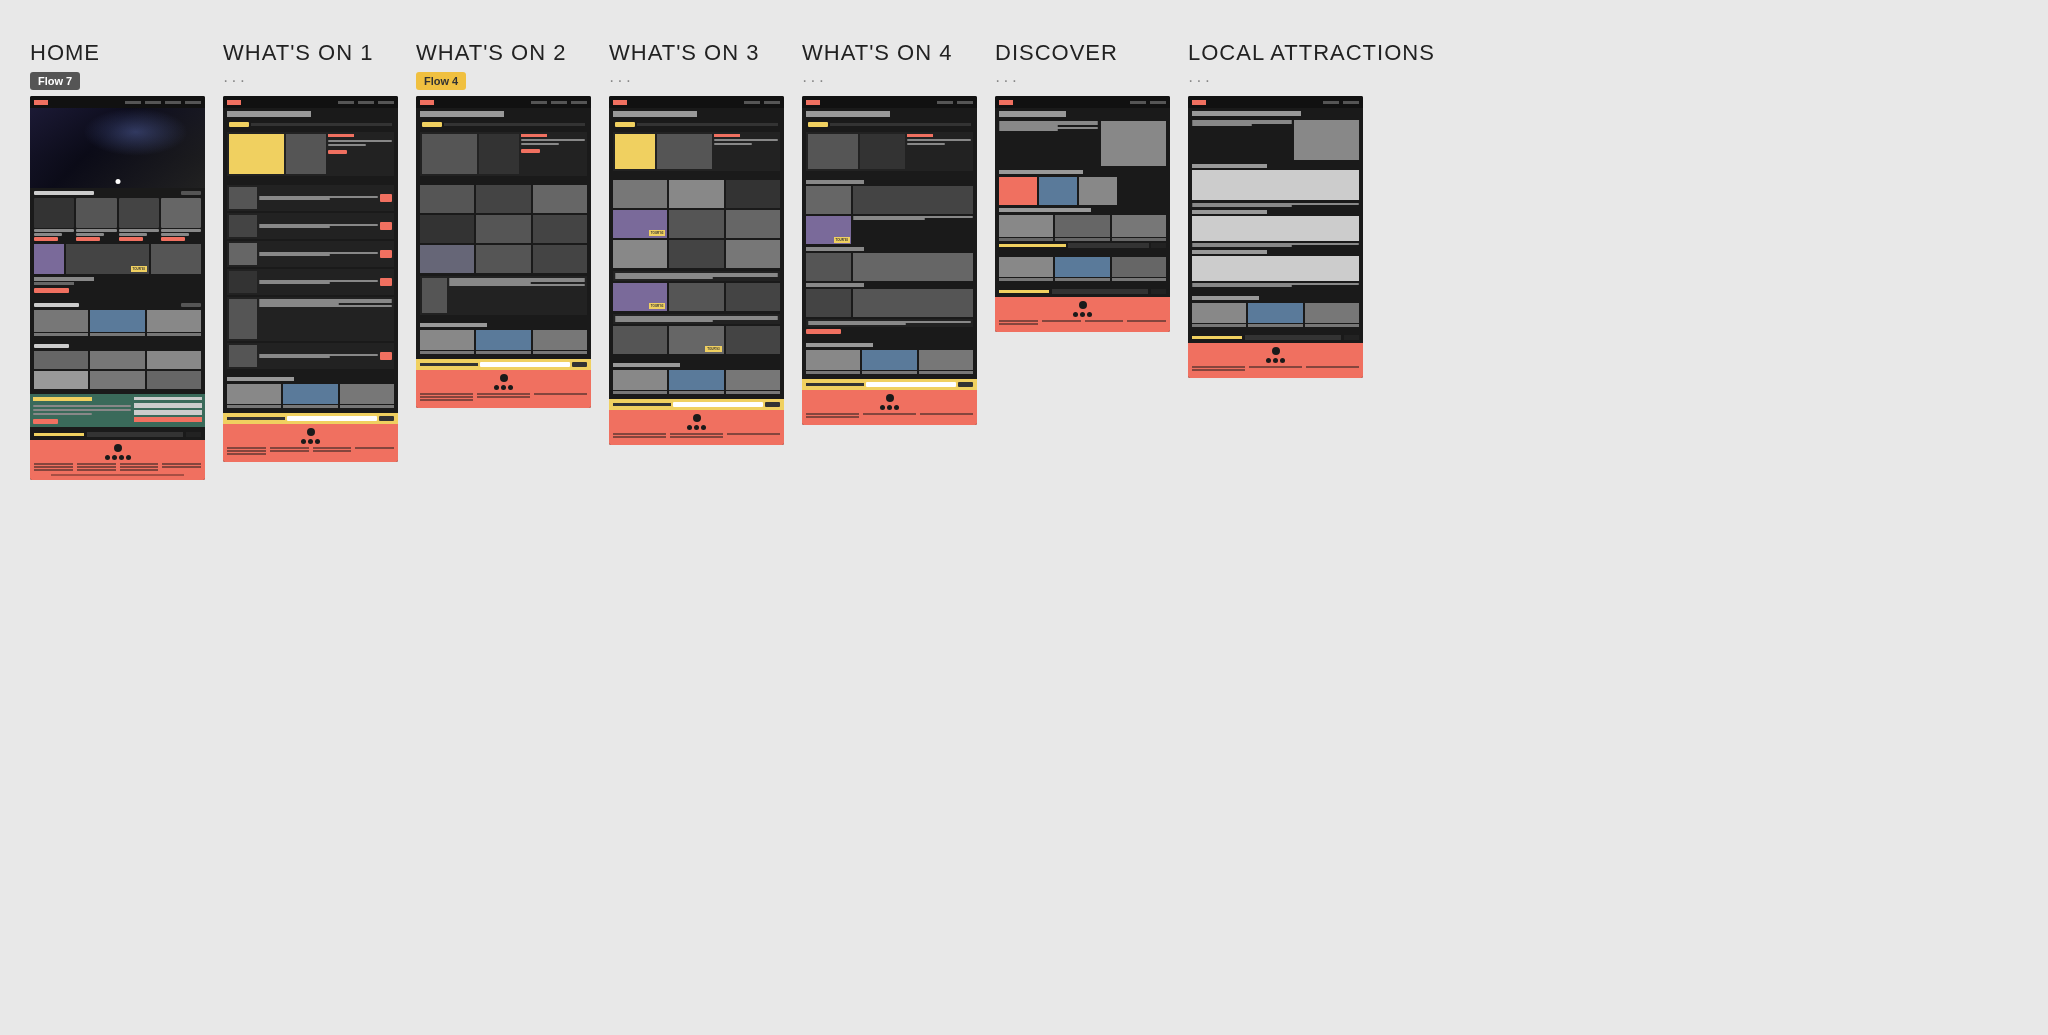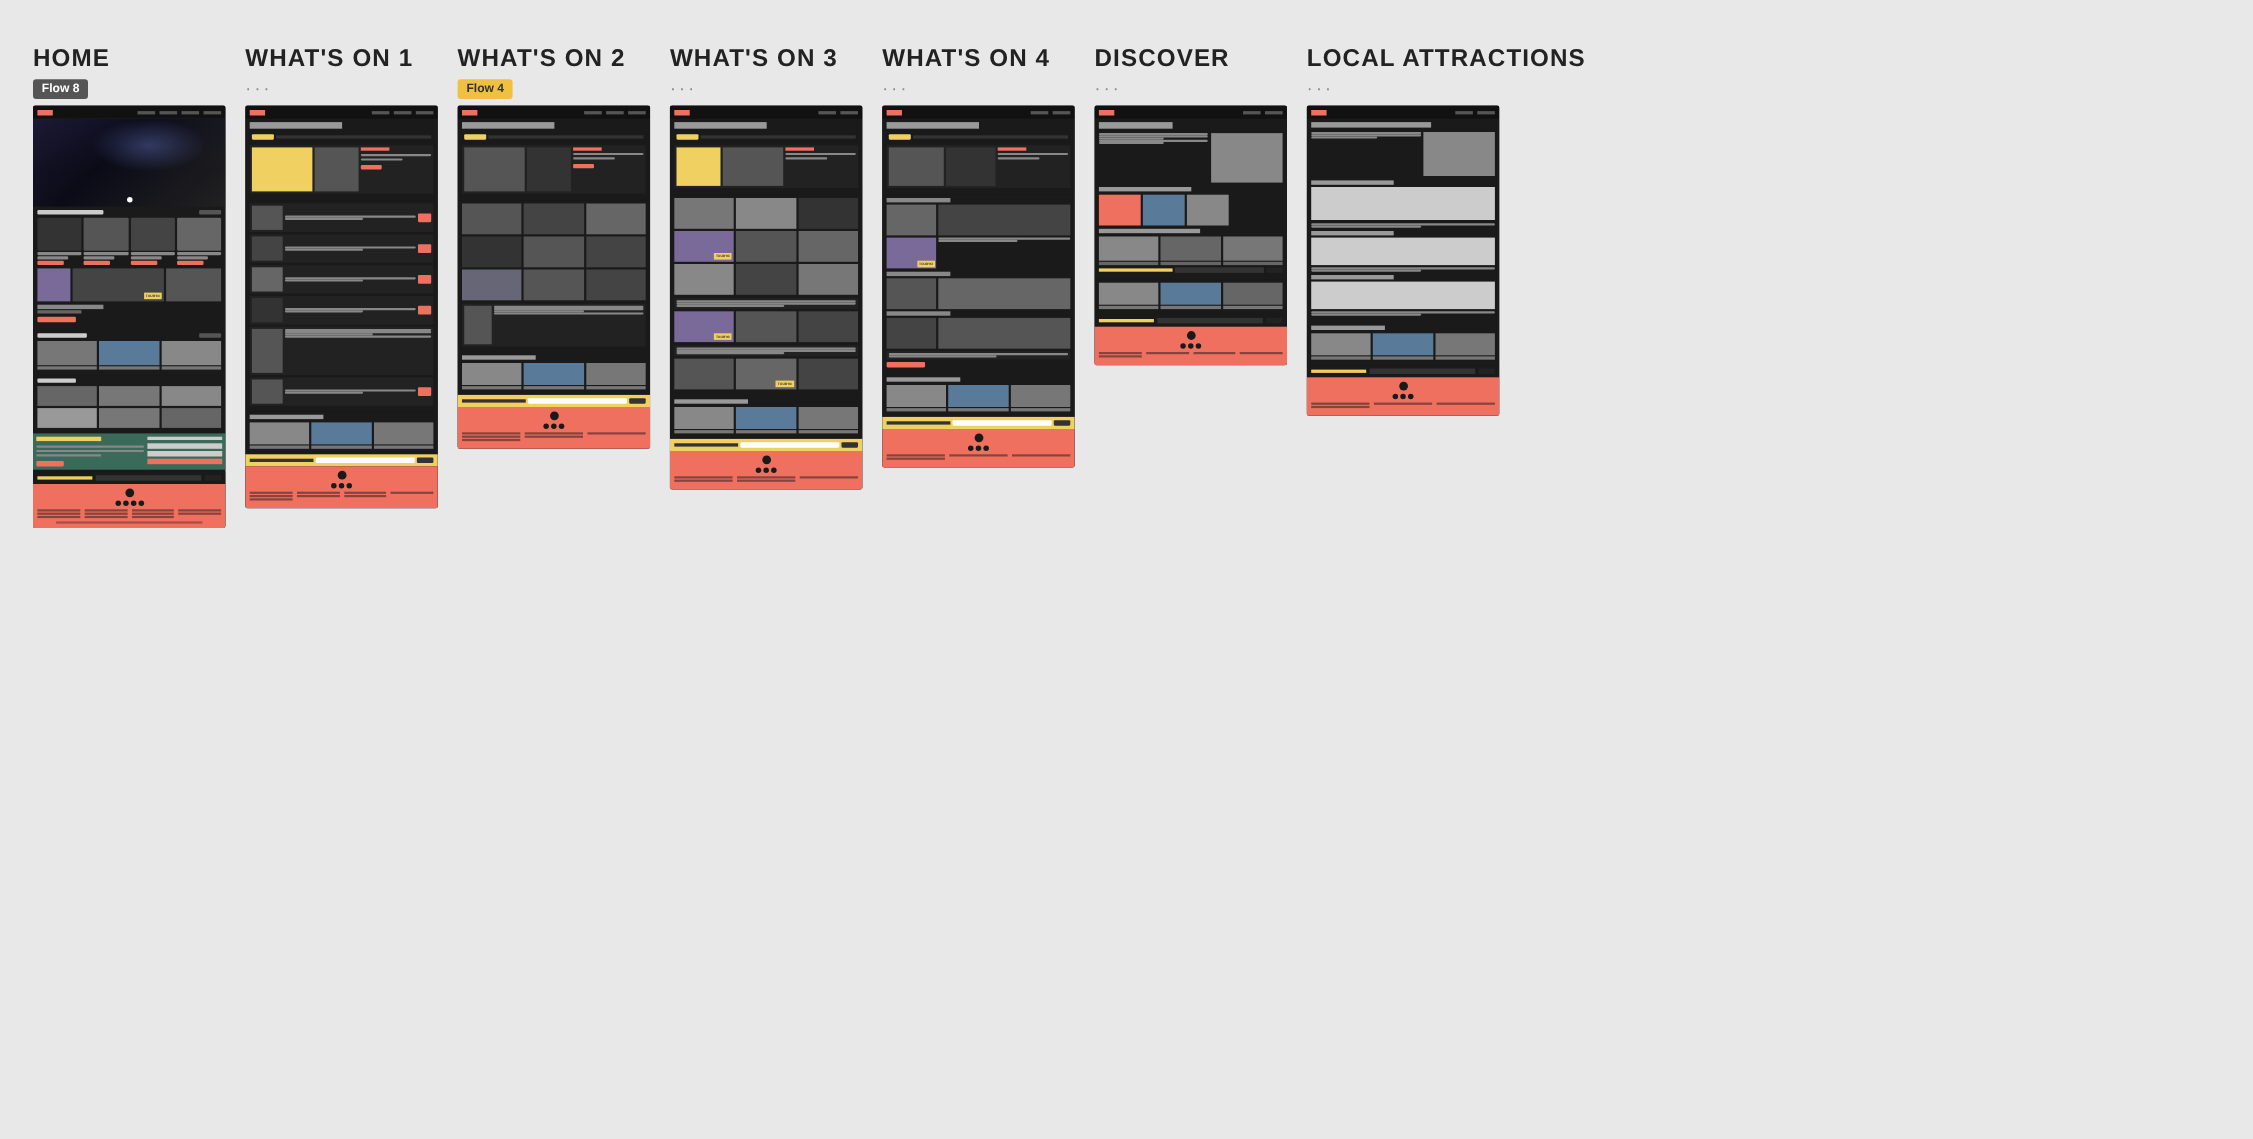"HOME" .page-label { font-weight: 700 -> 400 }
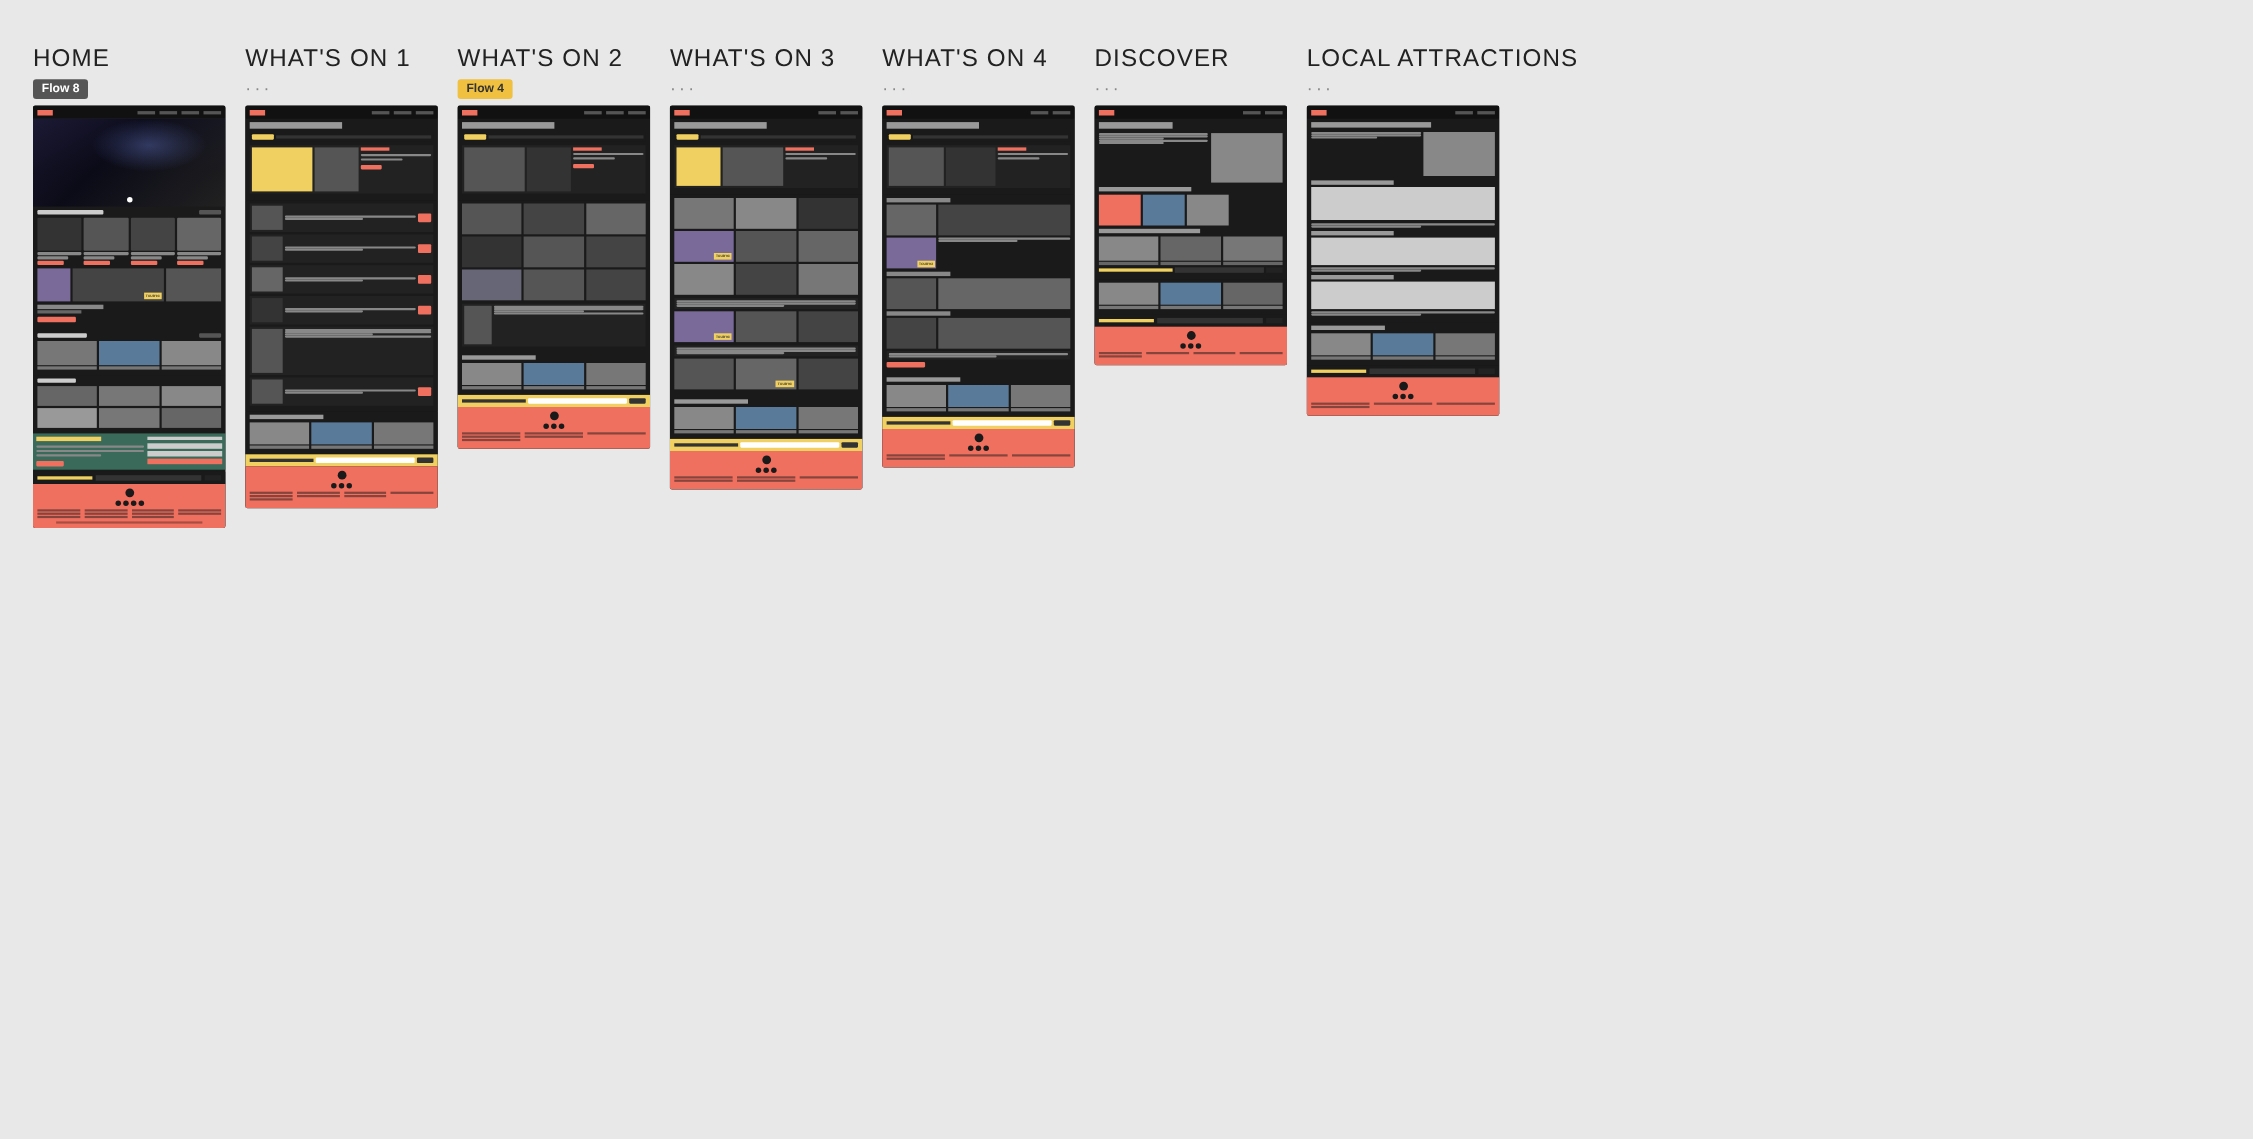"Flow 8" div.flow-badge { text: 8 -> 7 }
